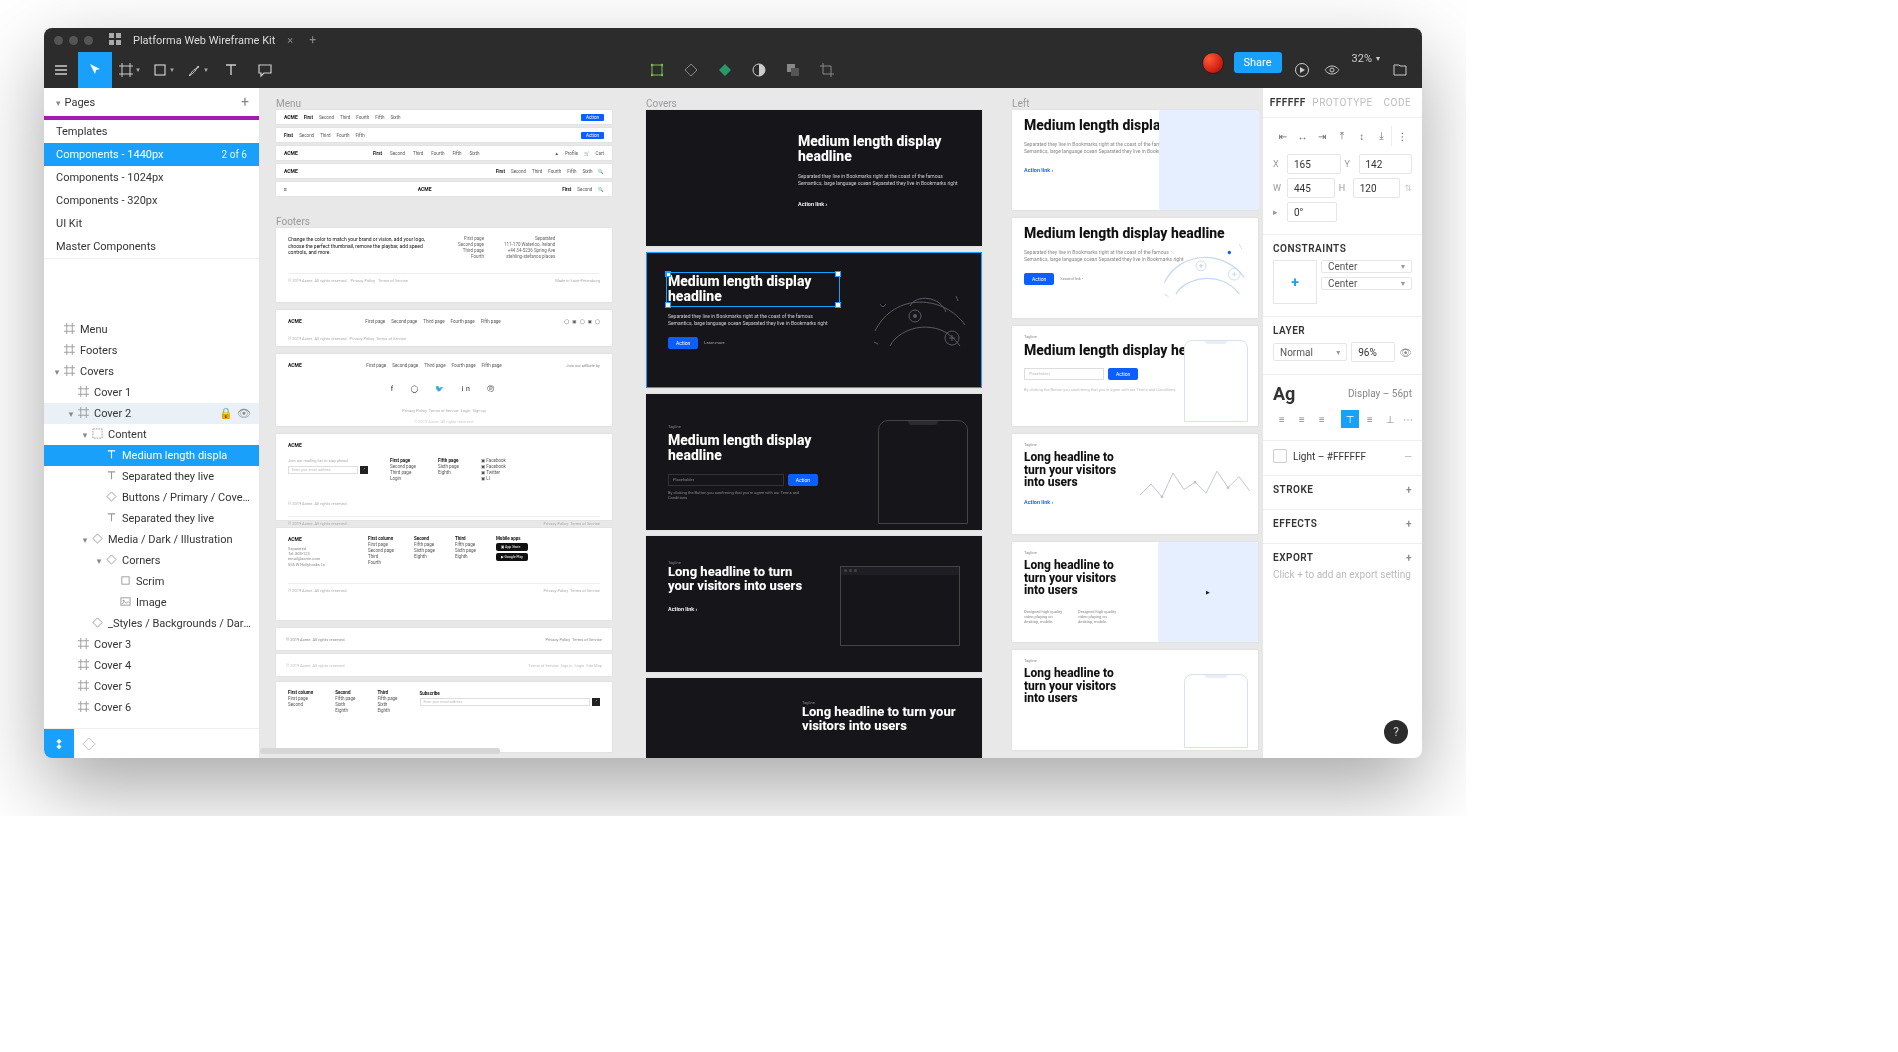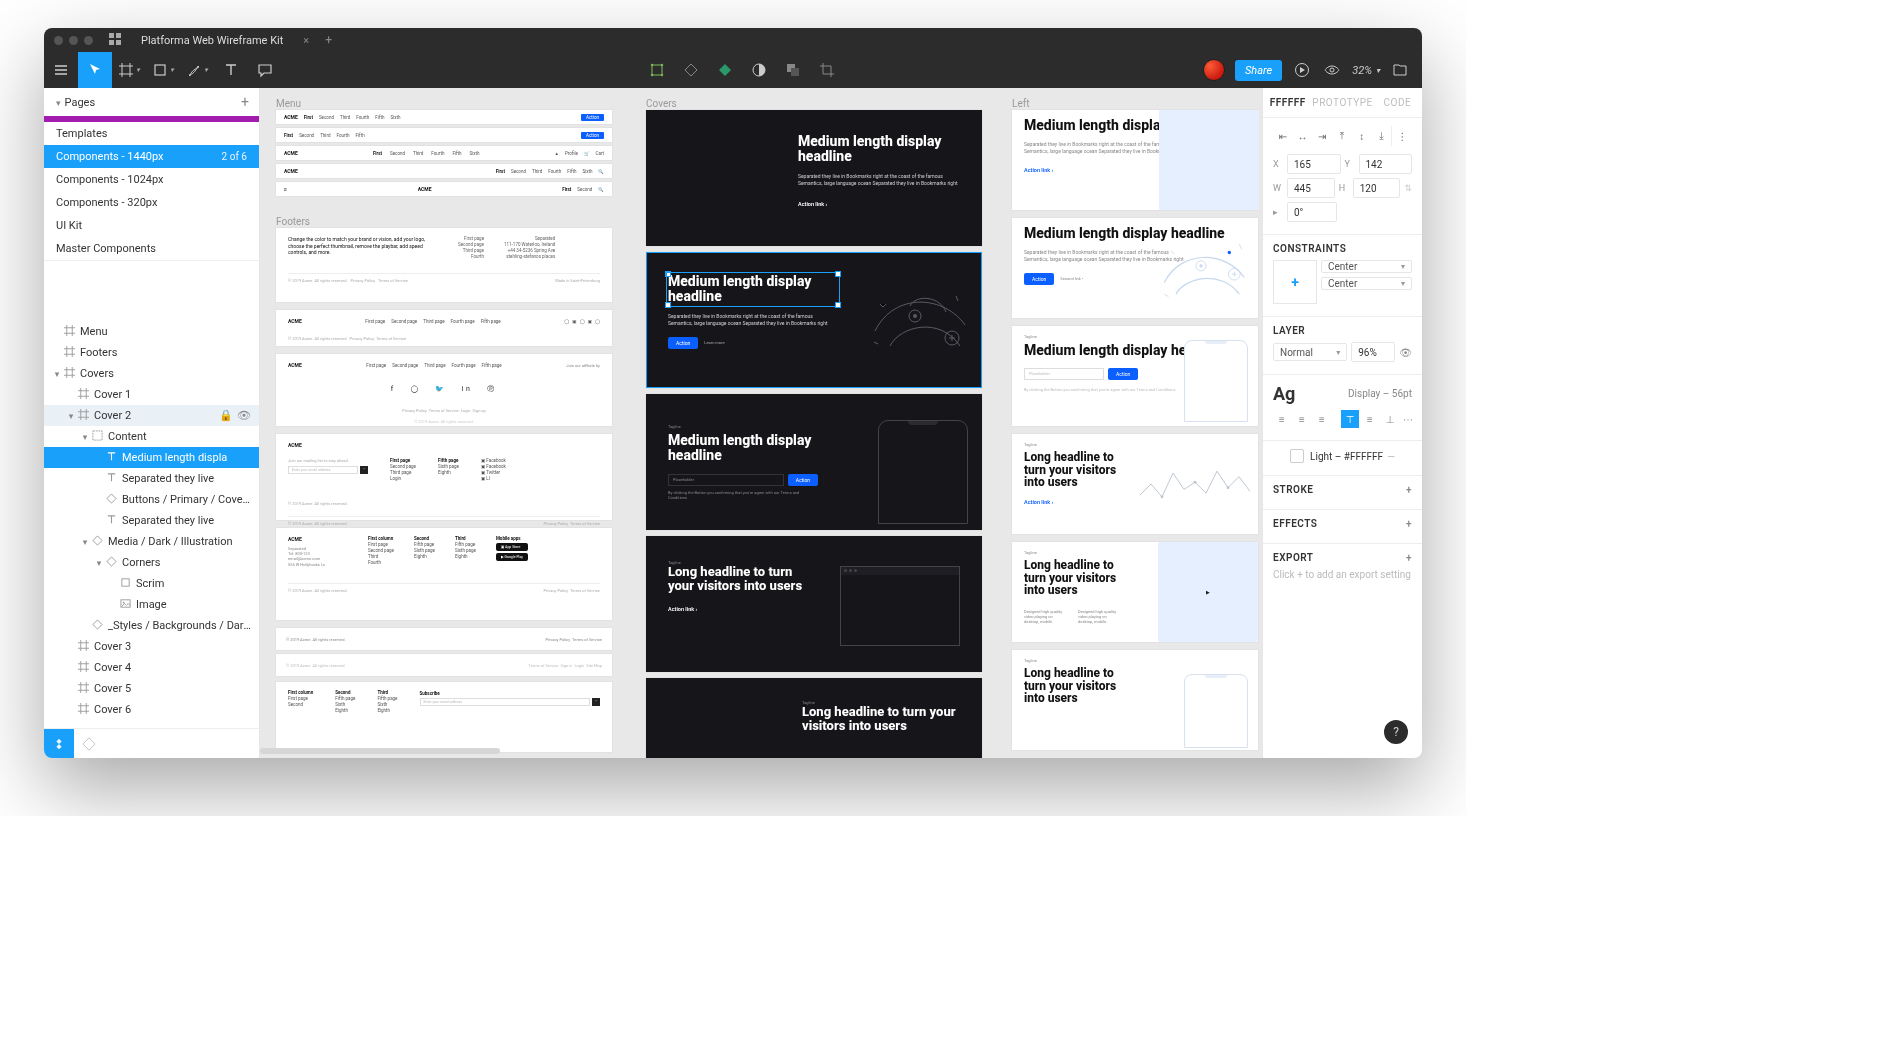"Platforma Web Wireframe Kit" .tab { gap: 20px -> 12px; margin-left: 14px -> 6px }
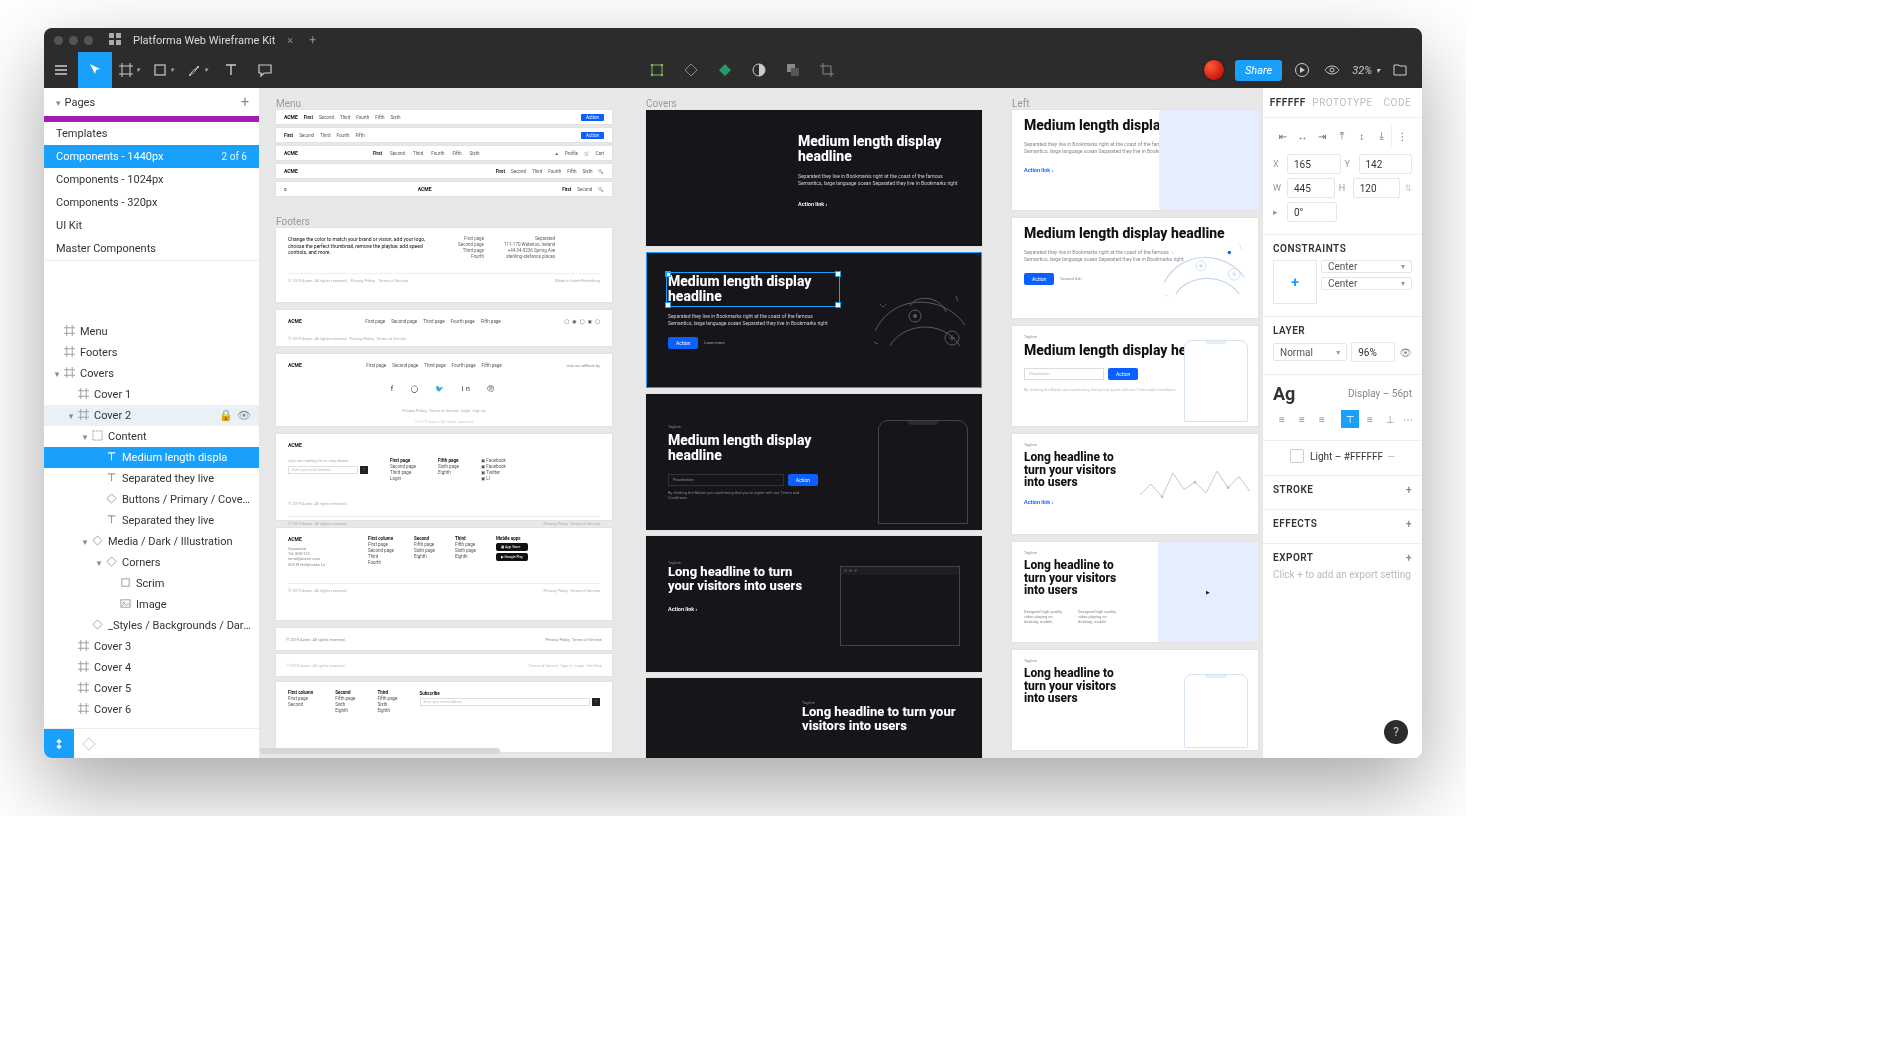"Share" .tb-left, .tb-center, .tb-right { align-items: center -> flex-start; font-style: italic -> none }
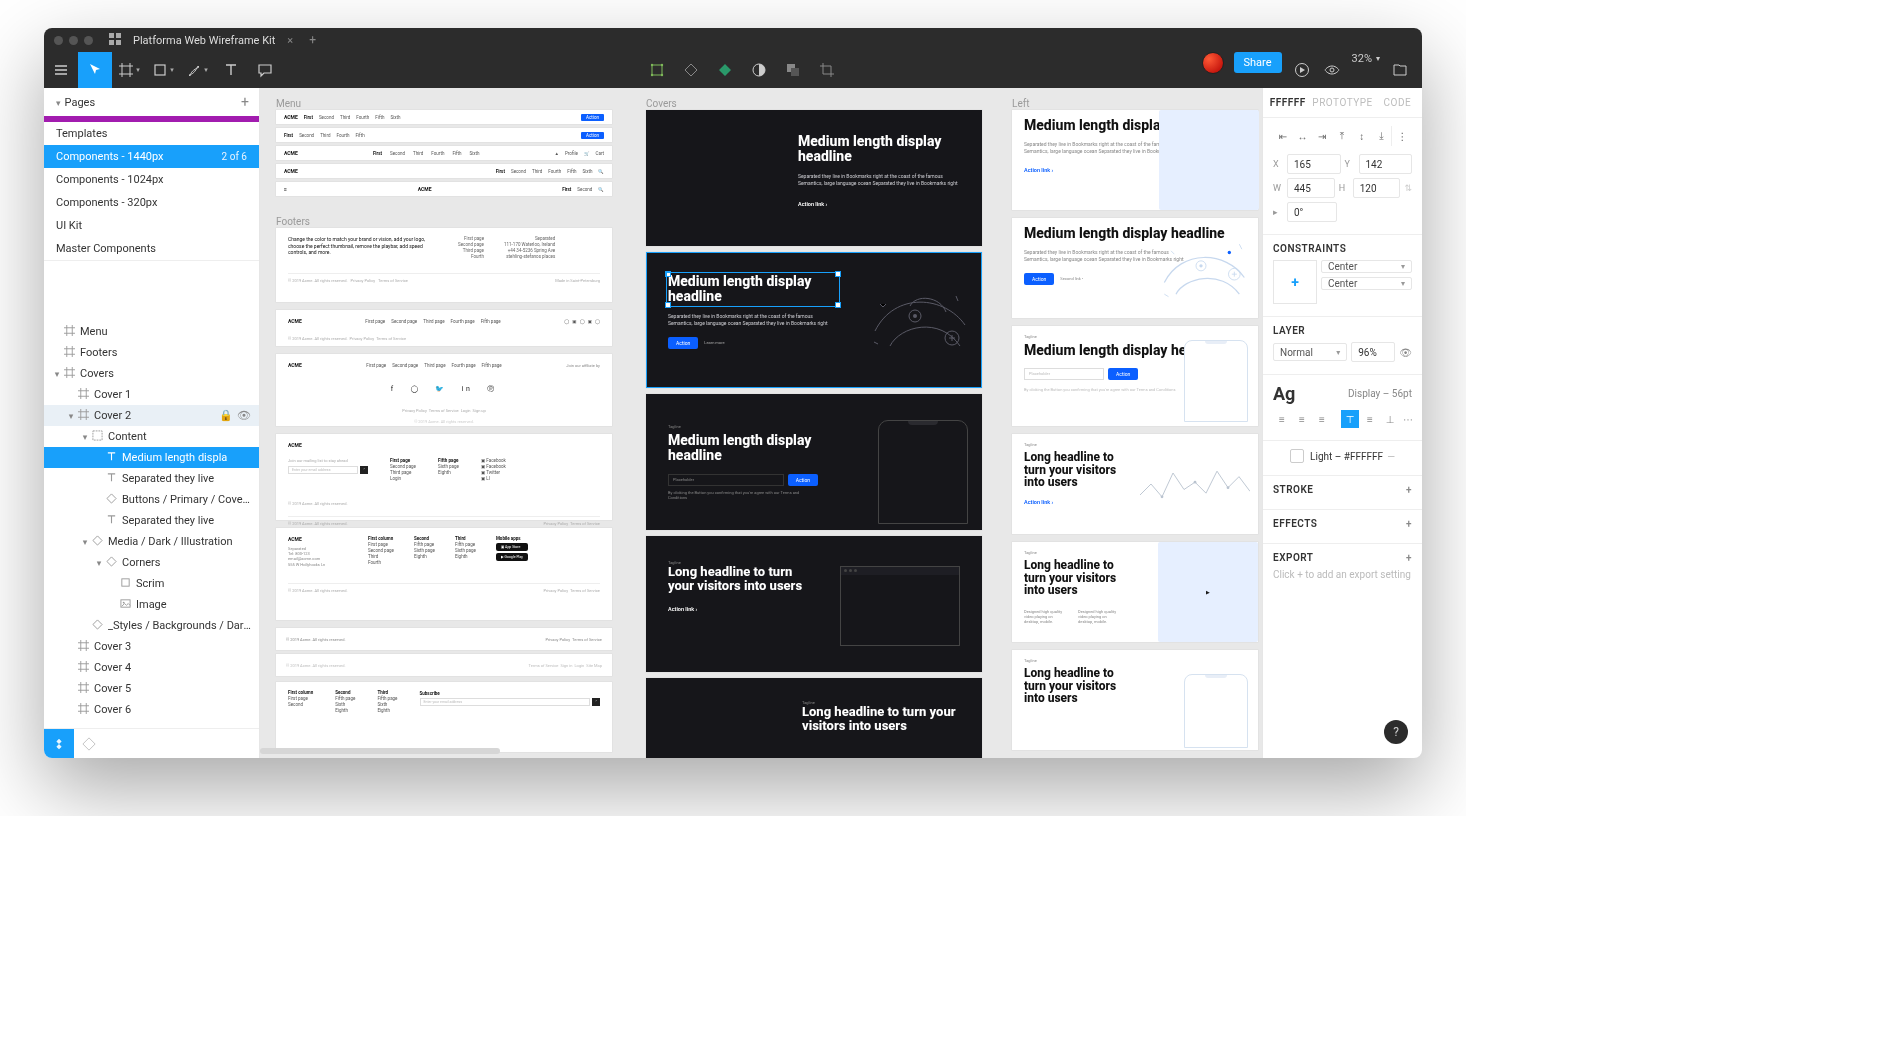"▾ Pages" .pages-hdr { border-bottom: 6px solid #a21caf -> 4px solid #a21caf }
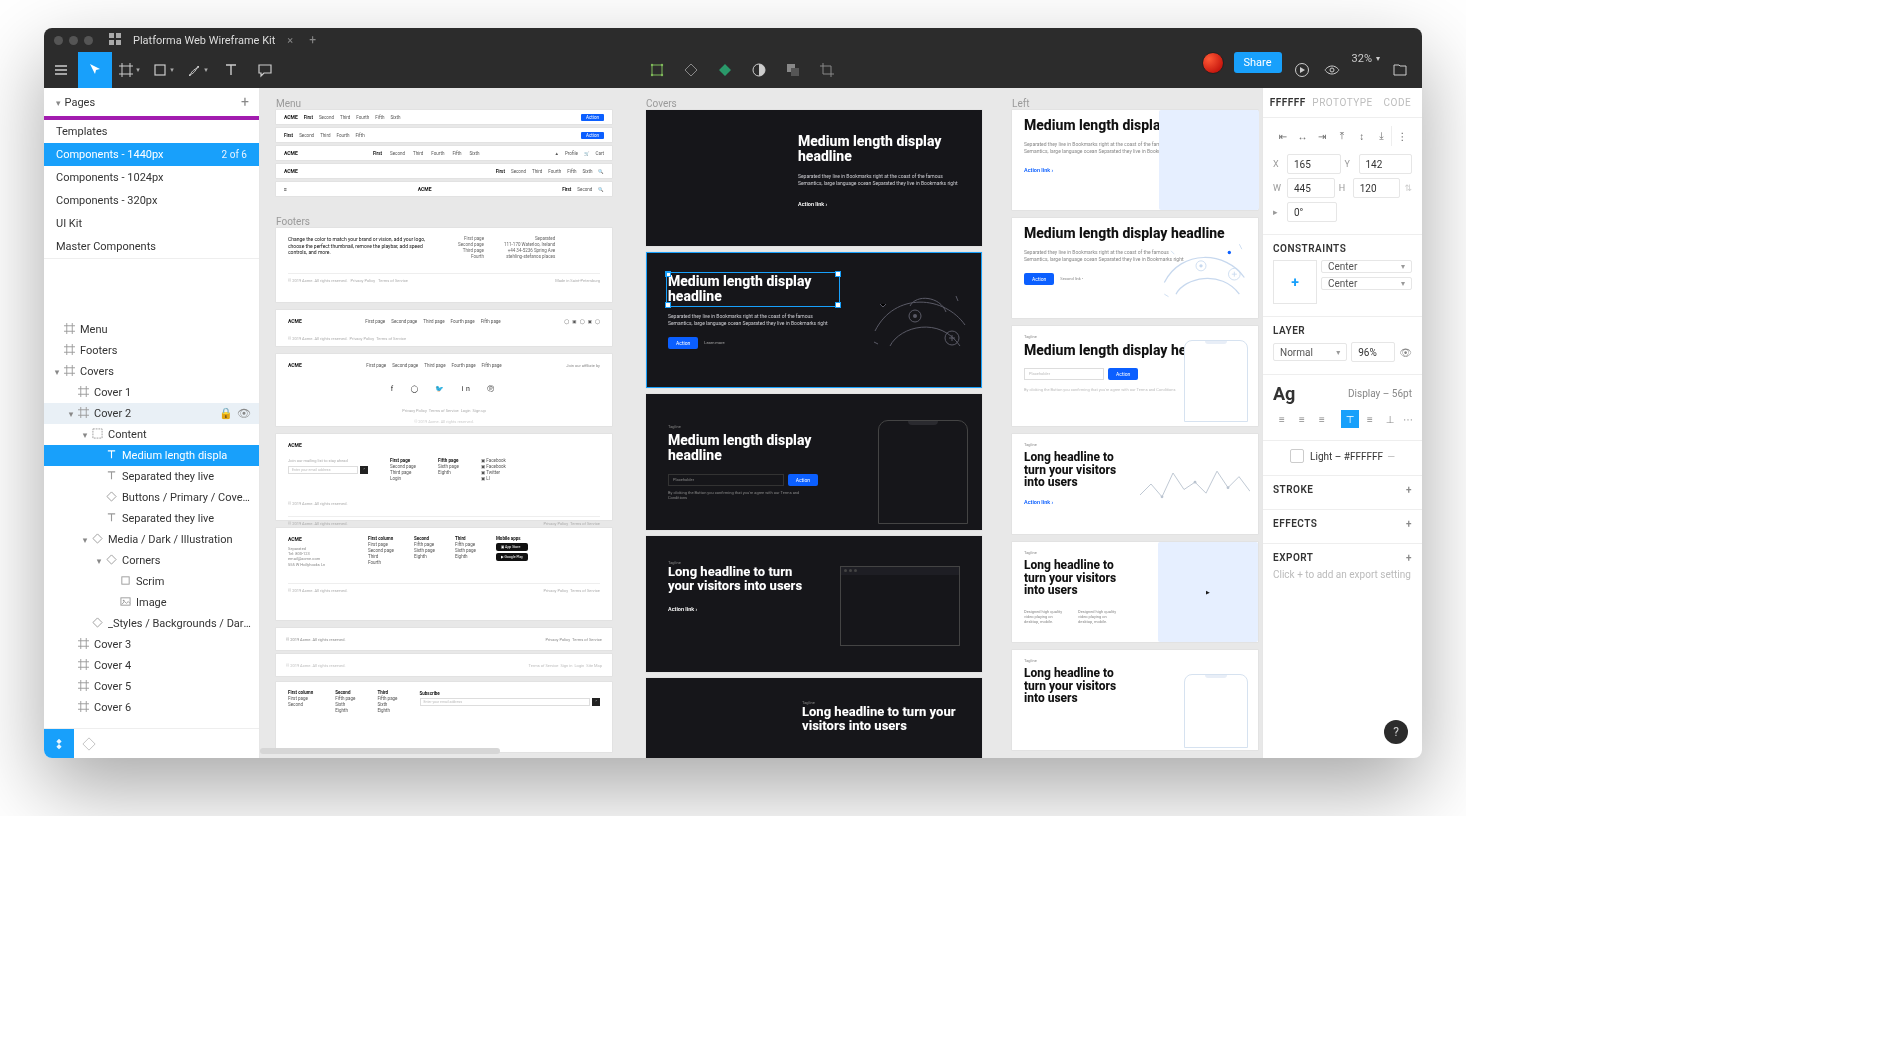"Light – #FFFFFF" div.rp-row { justify-content: center -> space-between }
